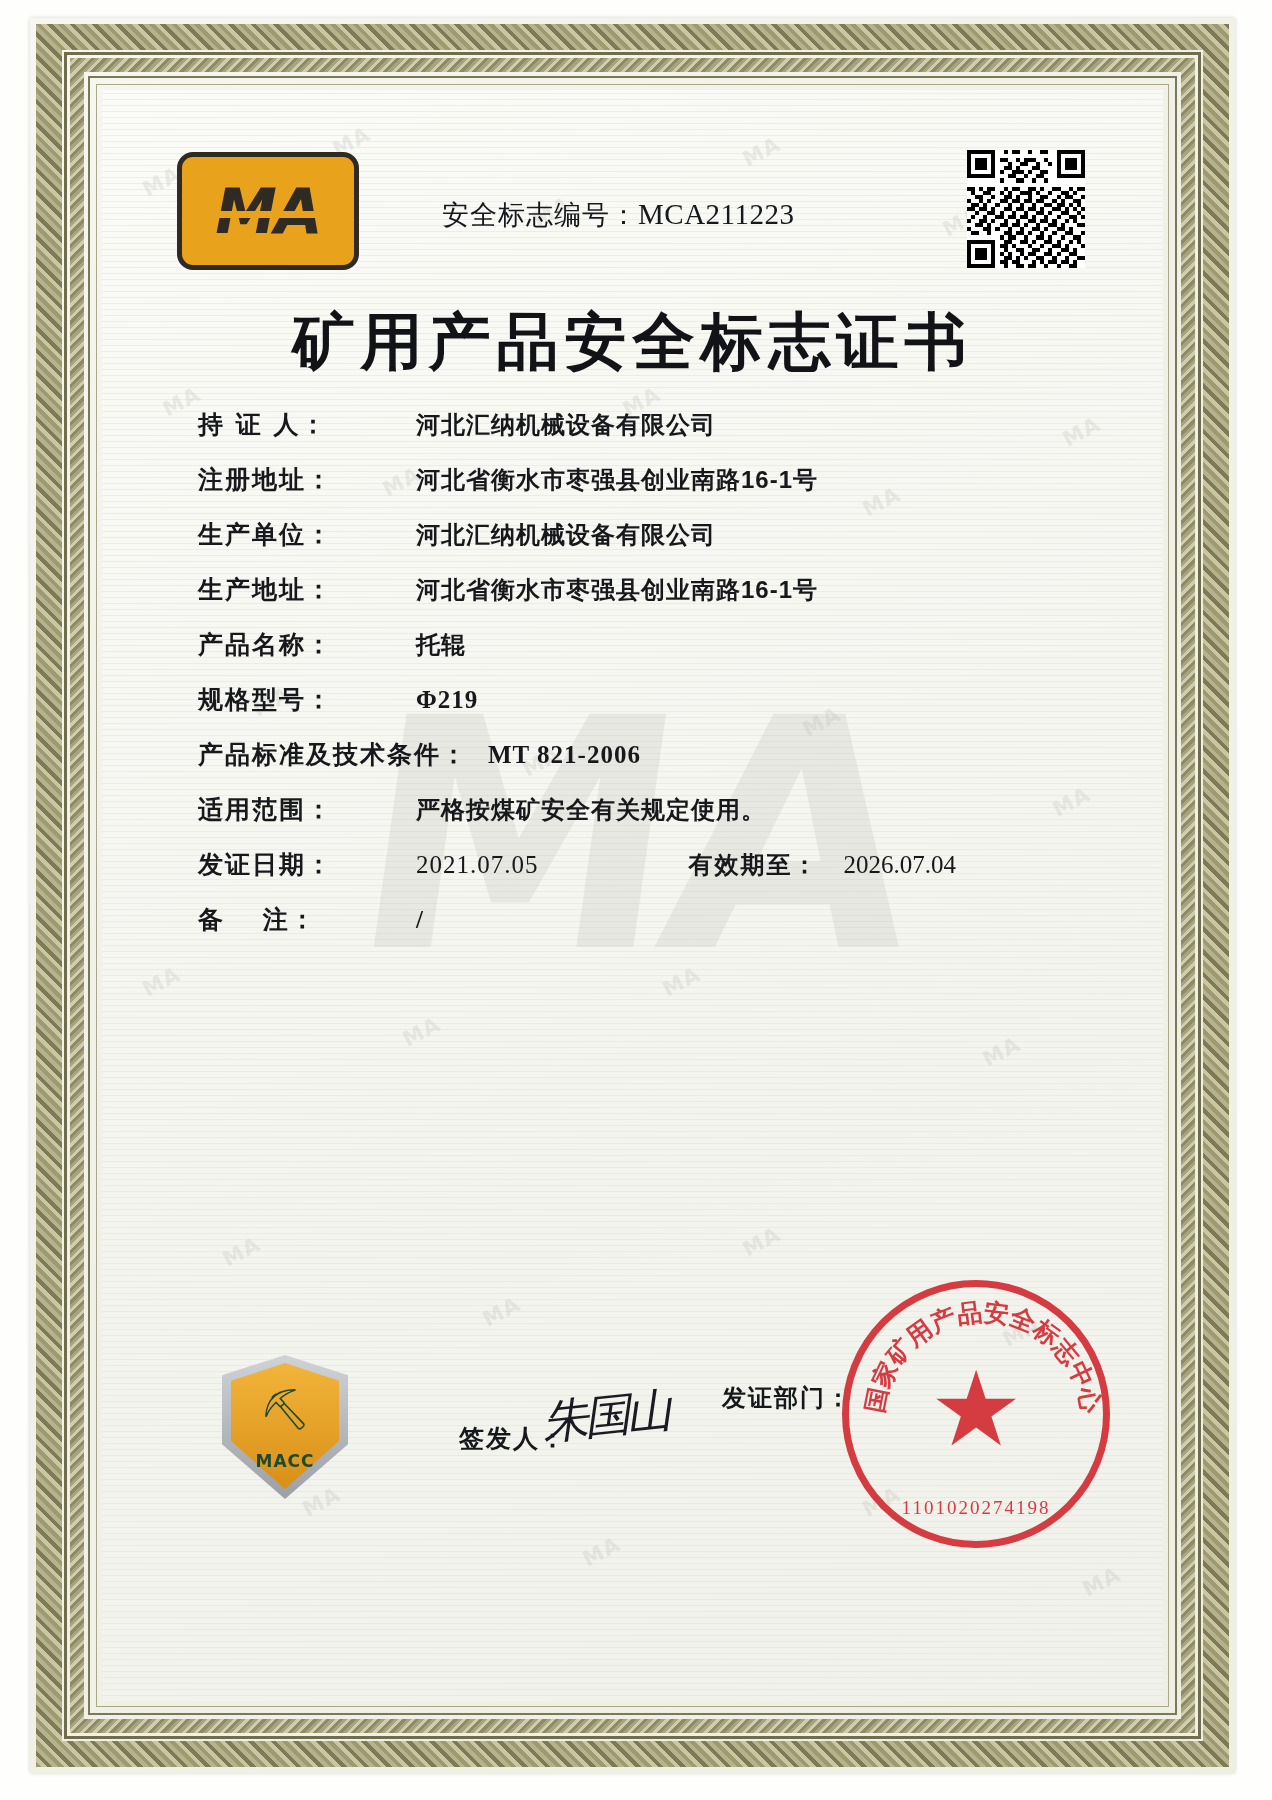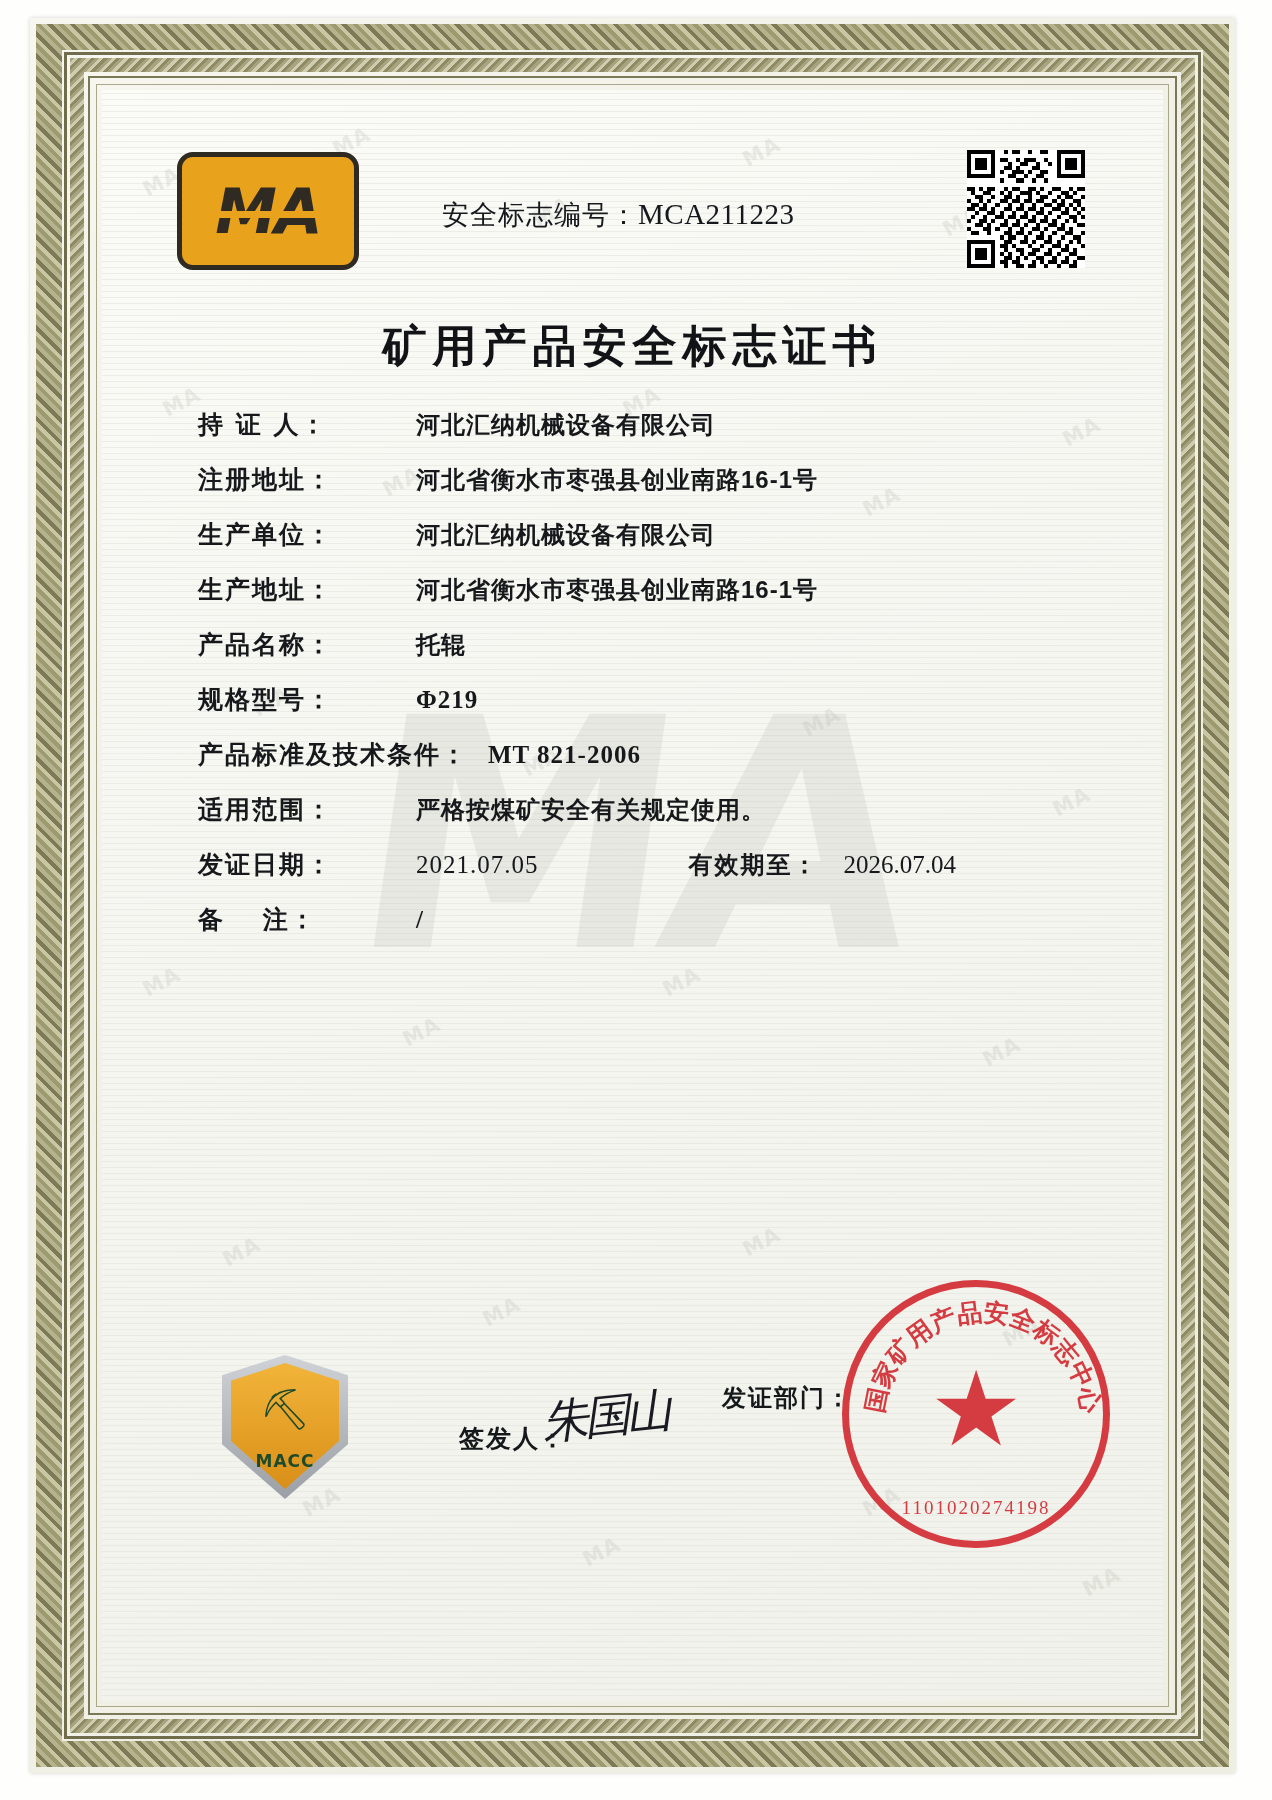"矿用产品安全标志证书" .title { font-size: 44px -> 62px; top: 227px -> 210px }
